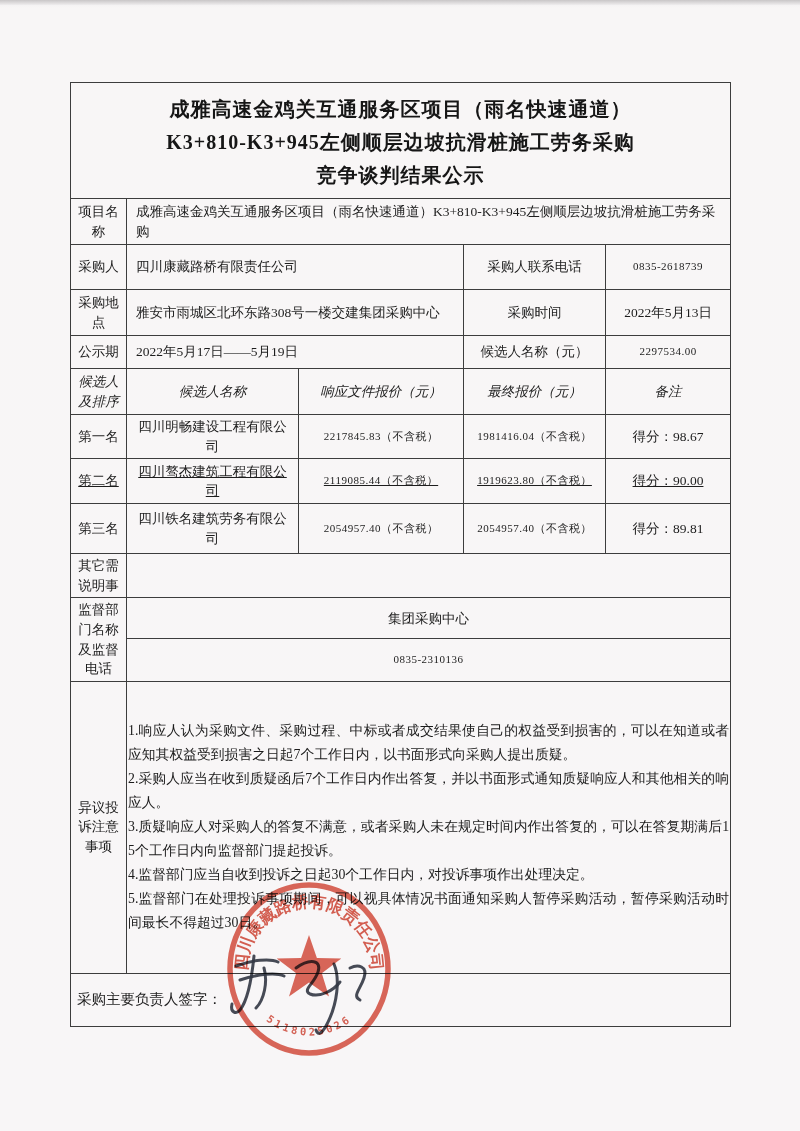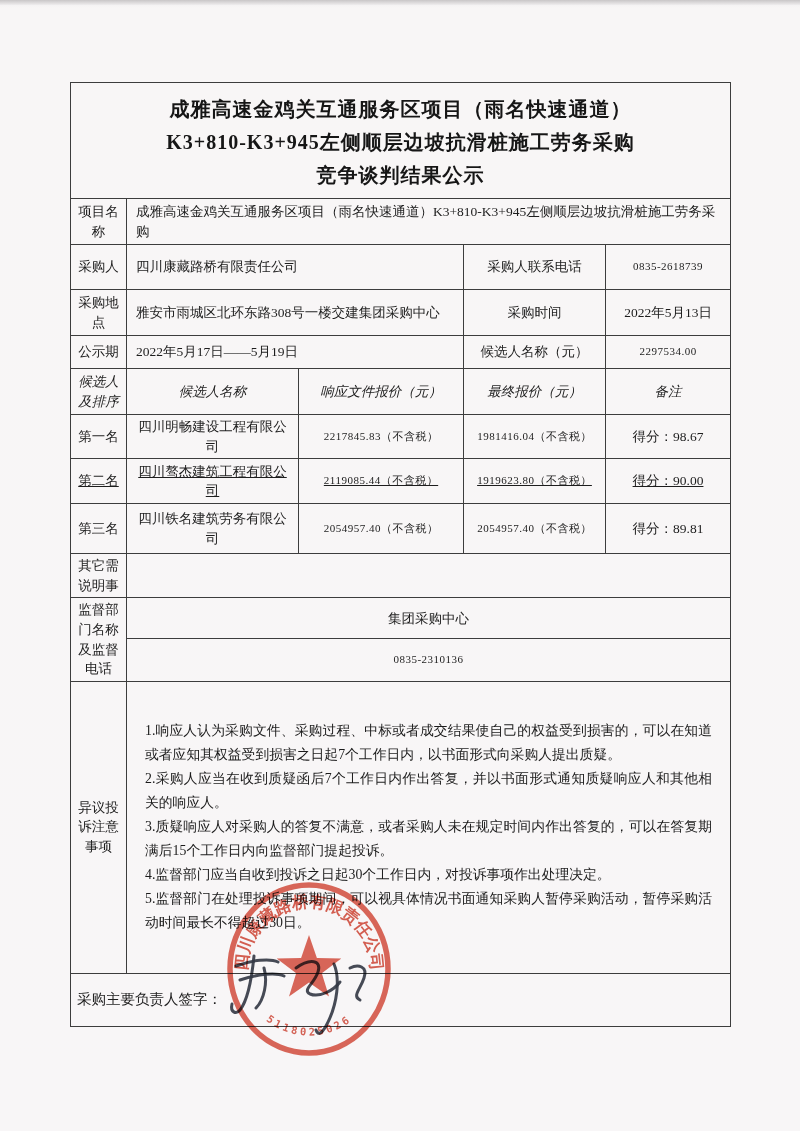"1.响应人认为采购文件、采购过程、中标或者成交结果使自己的权益受到损害的，可以在" .notice-cell { padding: 6px 18px -> 6px 1px }
